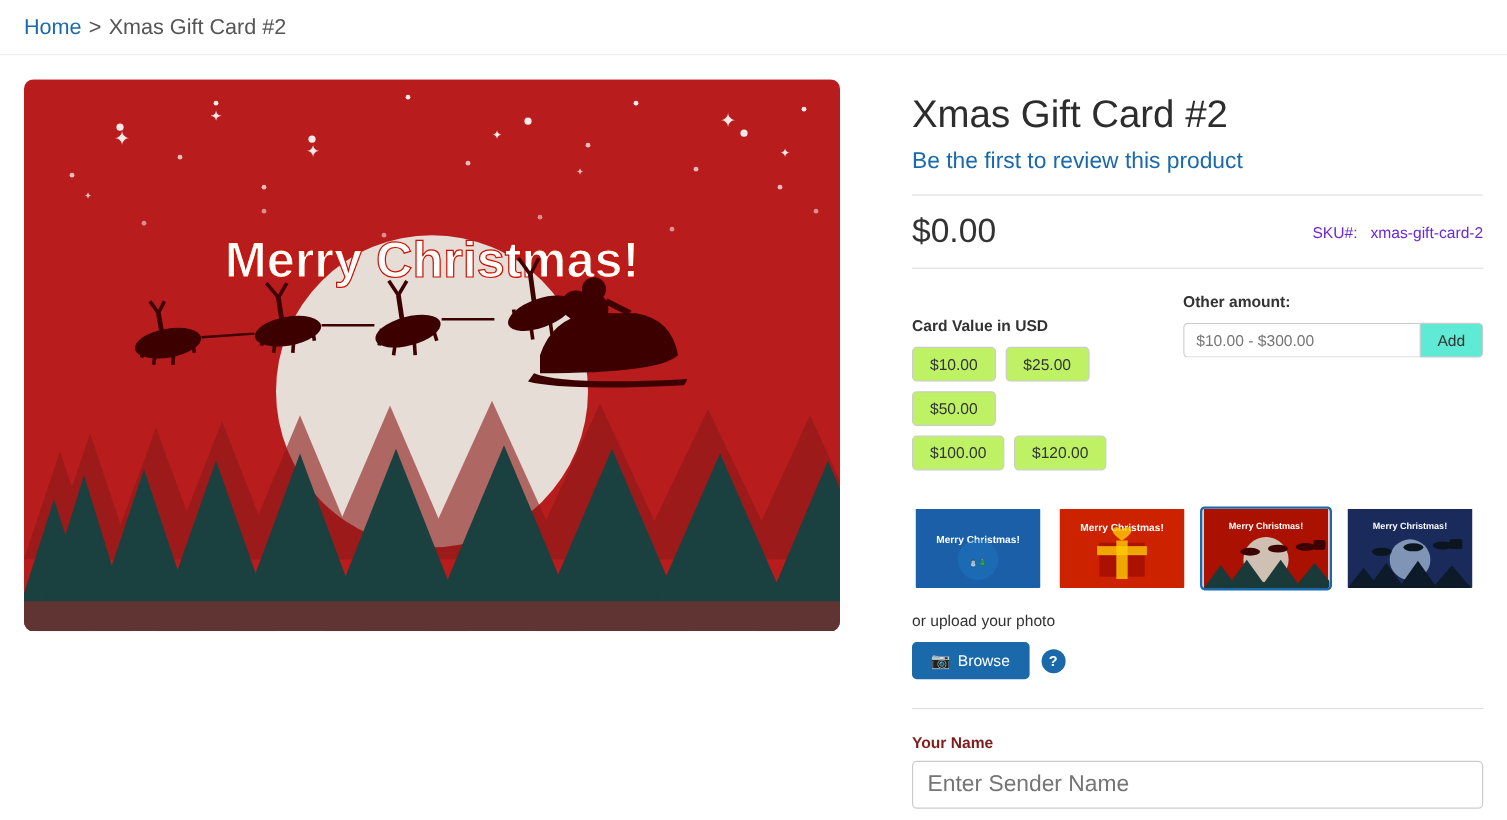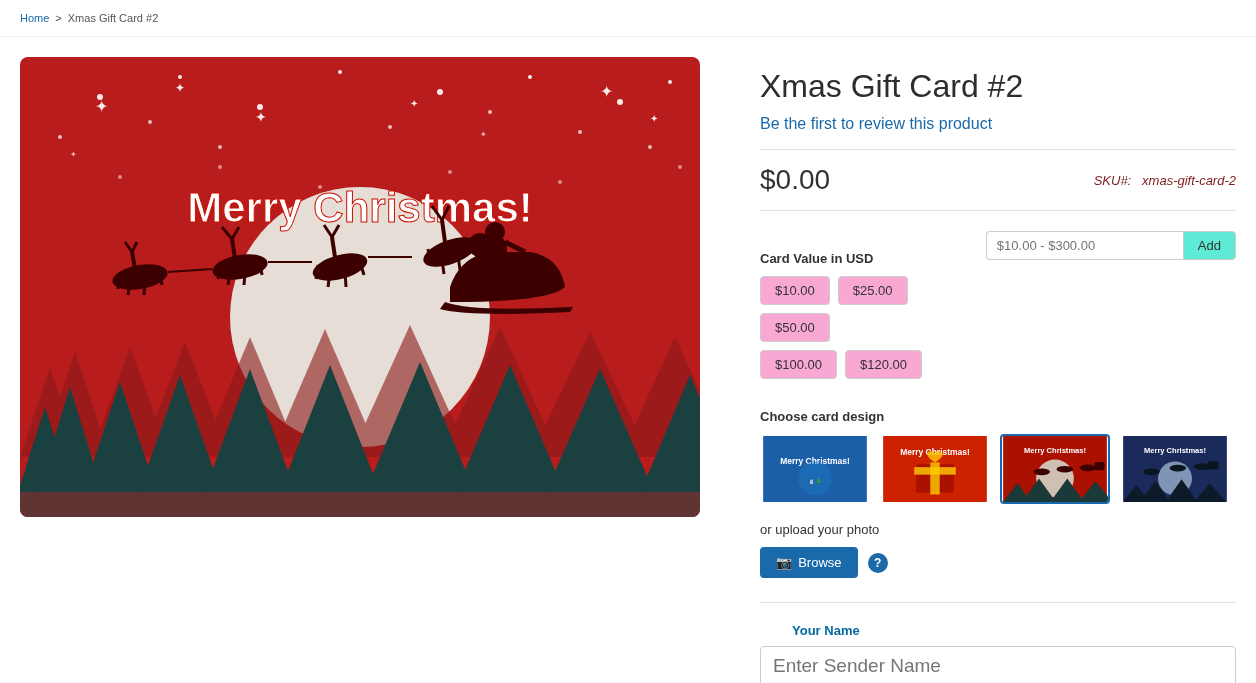"Home" .breadcrumb { font-size: 11px -> 18px }
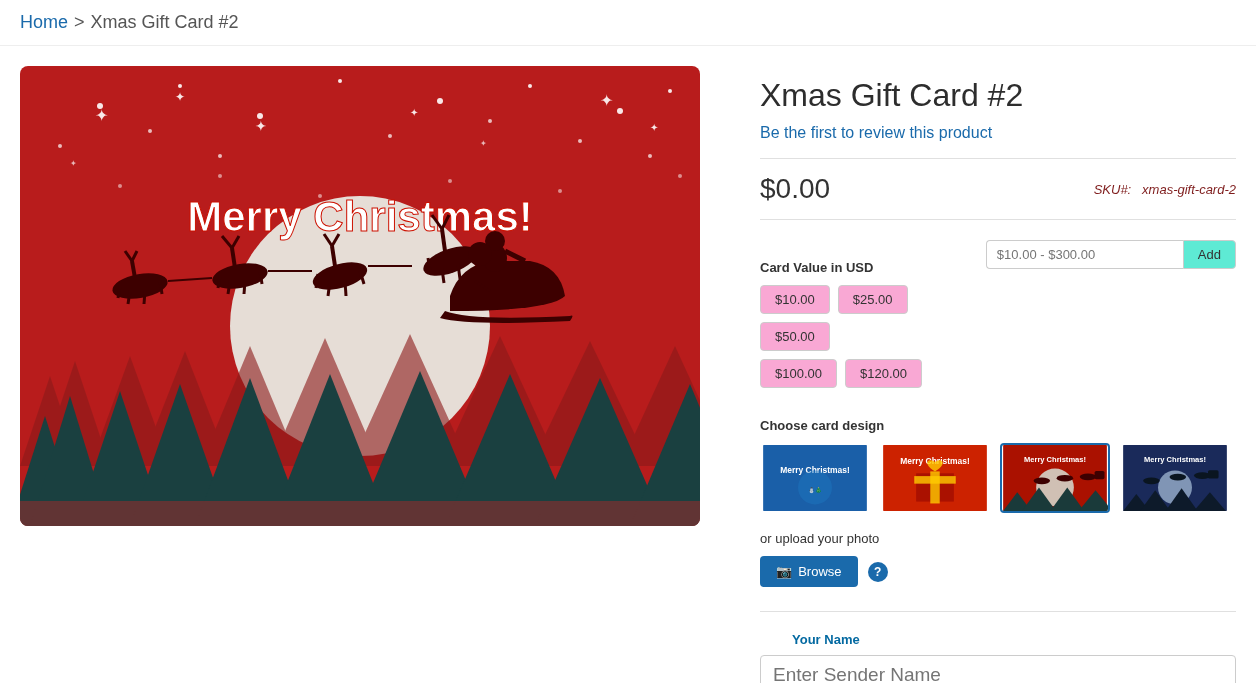"Be the first to review" .review-link { font-size: 16px -> 19px }
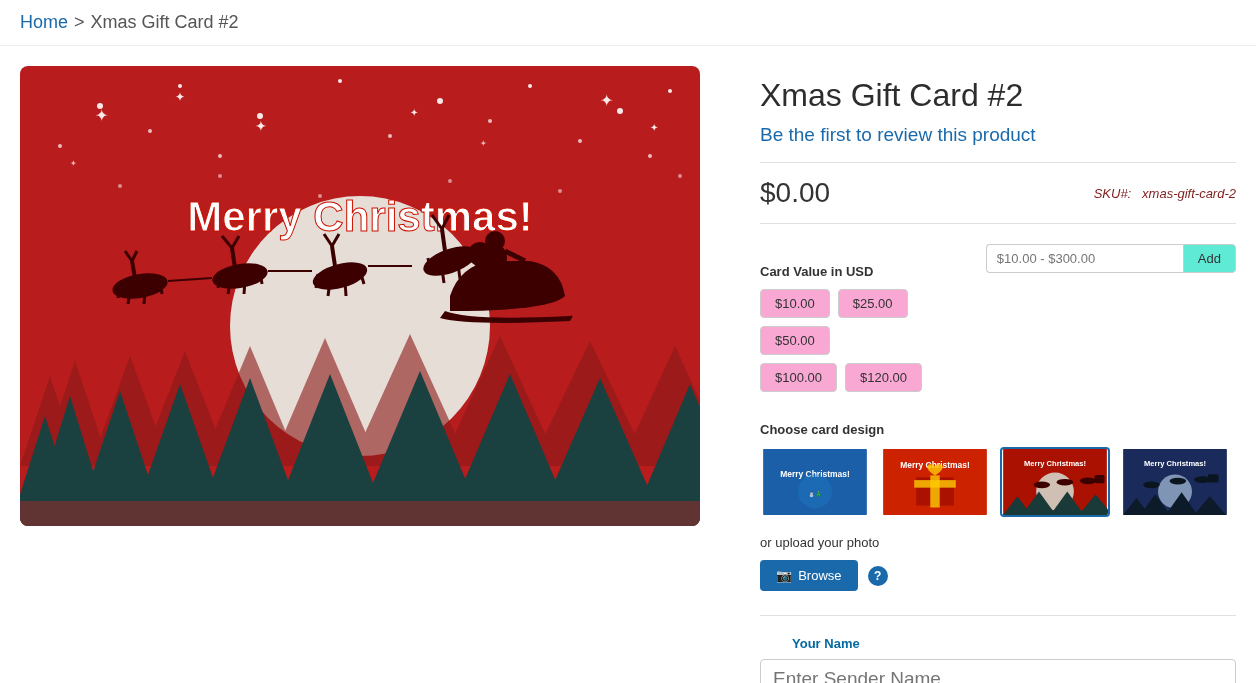"SKU#:" .sku-block span { color: #7f1d1d -> #6d28d9; font-style: italic -> none }
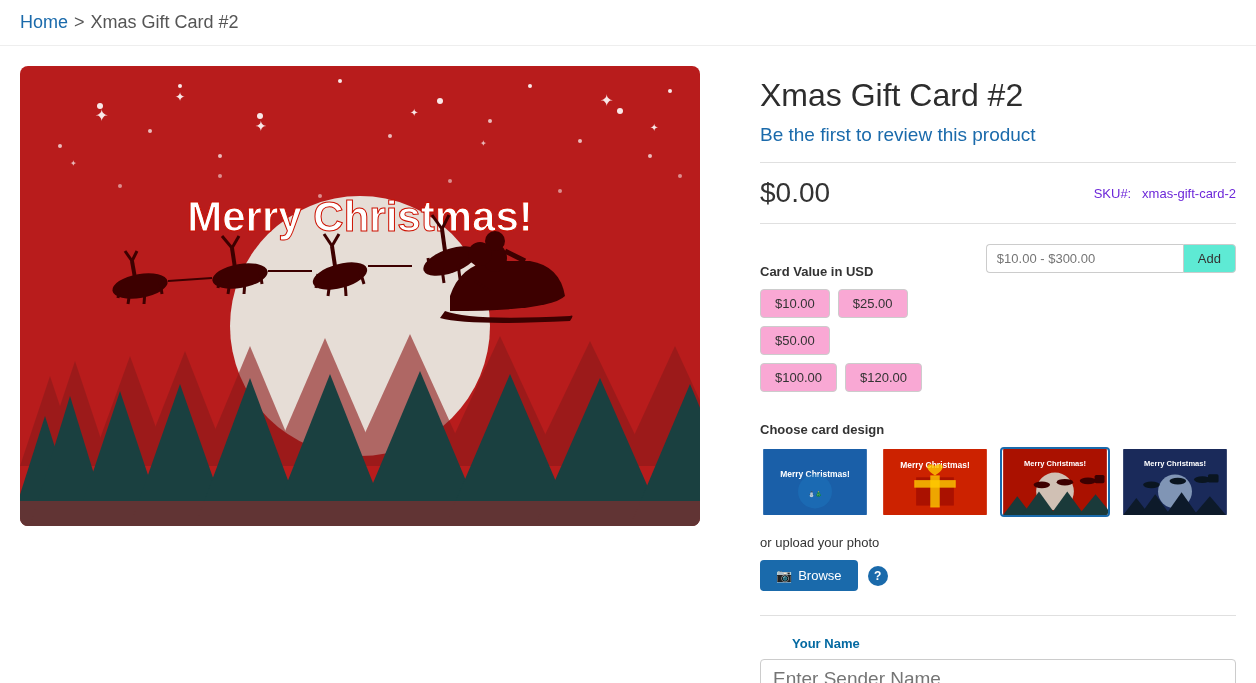"Other amount:" div.section-label { html: none -> <div>Other amount:</div> }
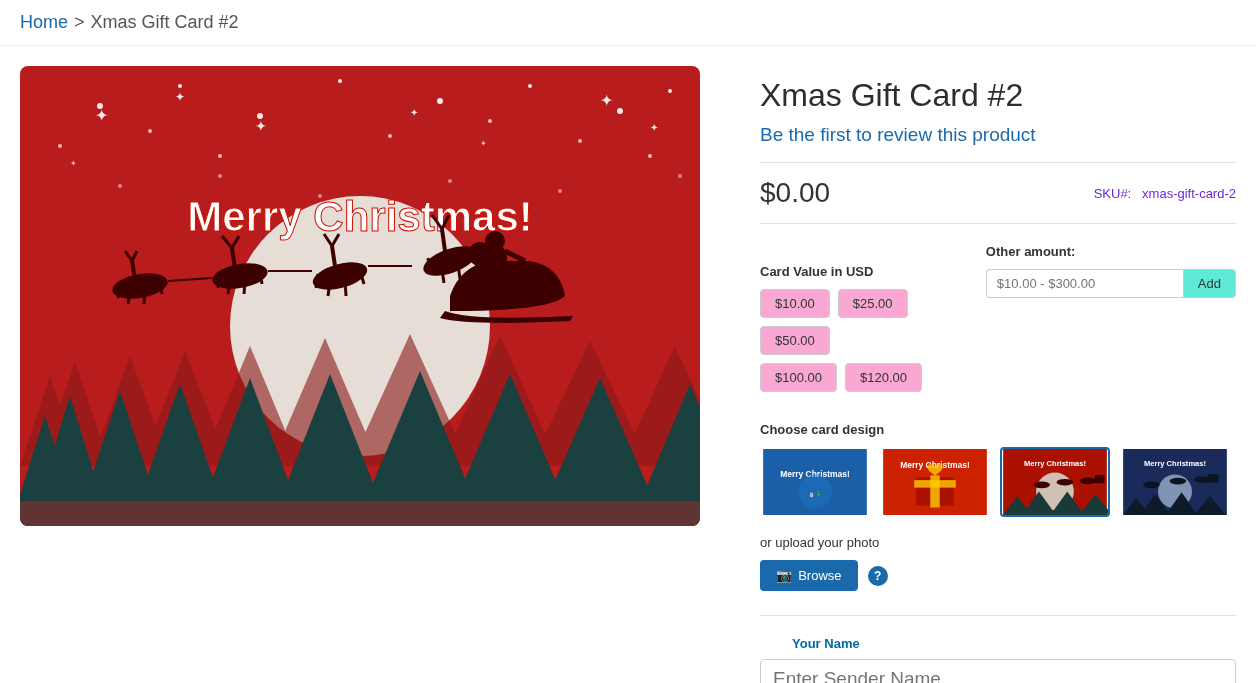"$10.00" .value-btn { background: #f9a8d4 -> #bef264 }
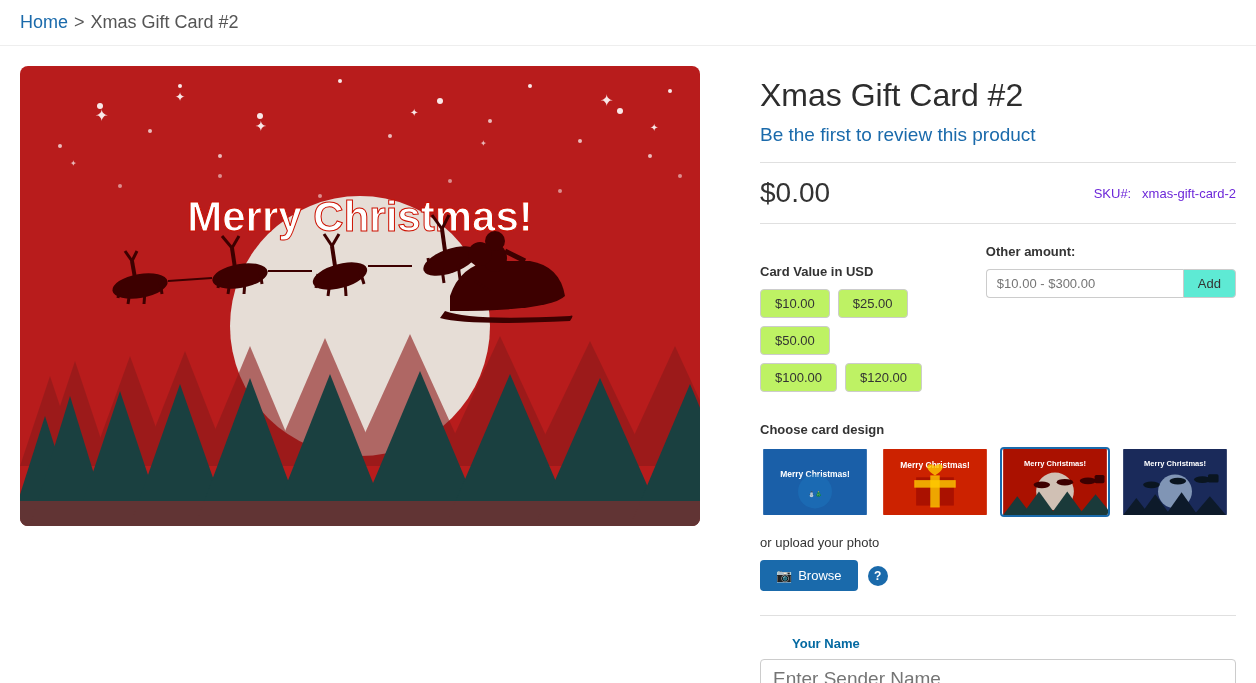"Choose card design" div.section-label { html: <div>Choose card design</div> -> none }
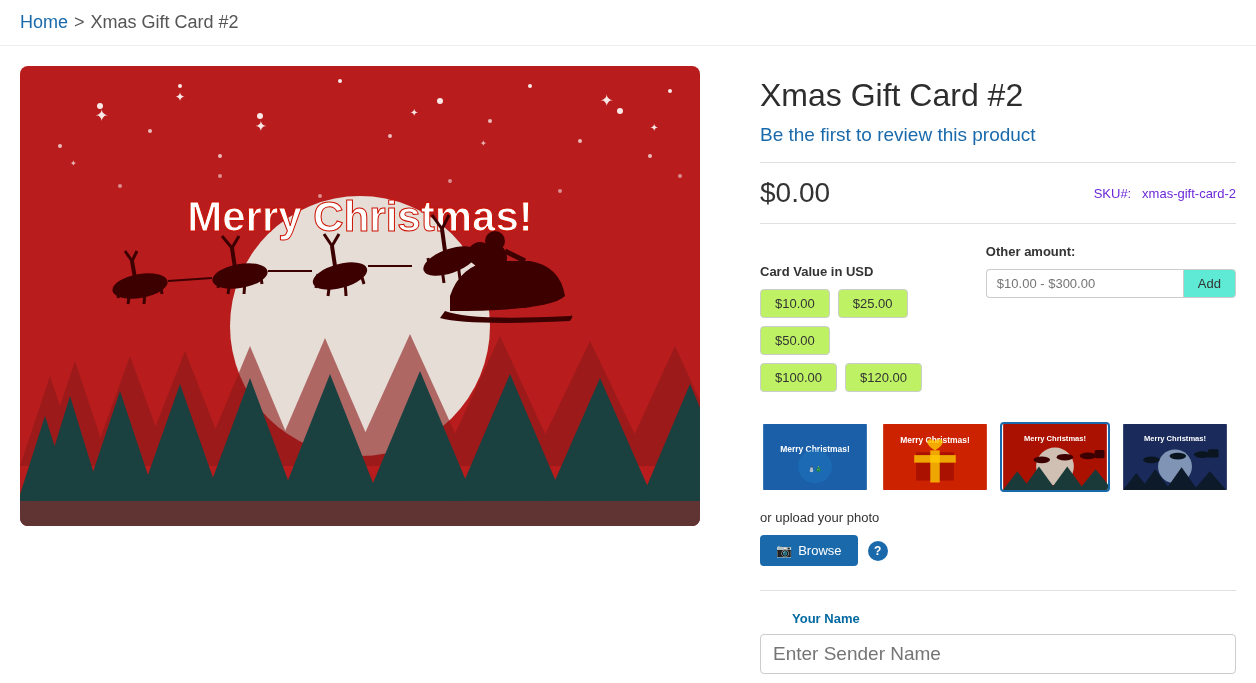"Your Name" .name-field-label { color: #0369a1 -> #7f1d1d; margin-left: 32px -> none }
